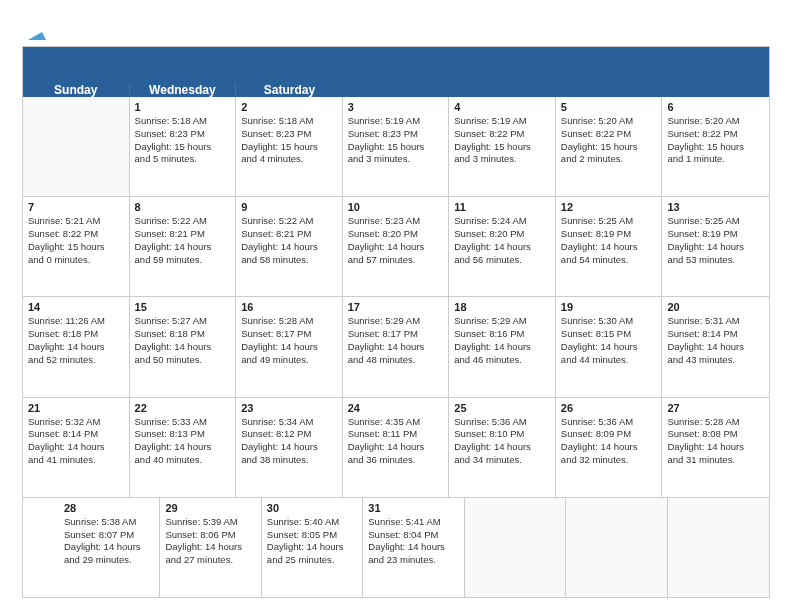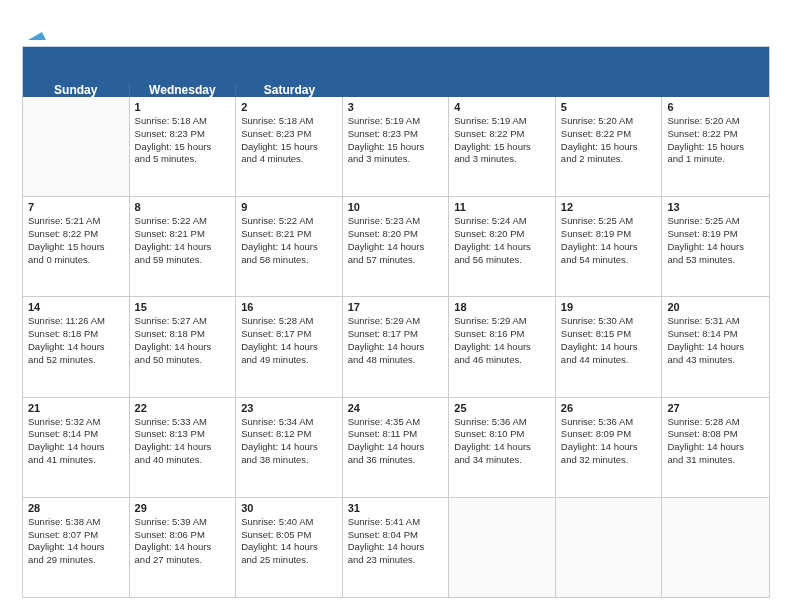"28" .cal-row:last-child { margin-left: none -> 36px }
